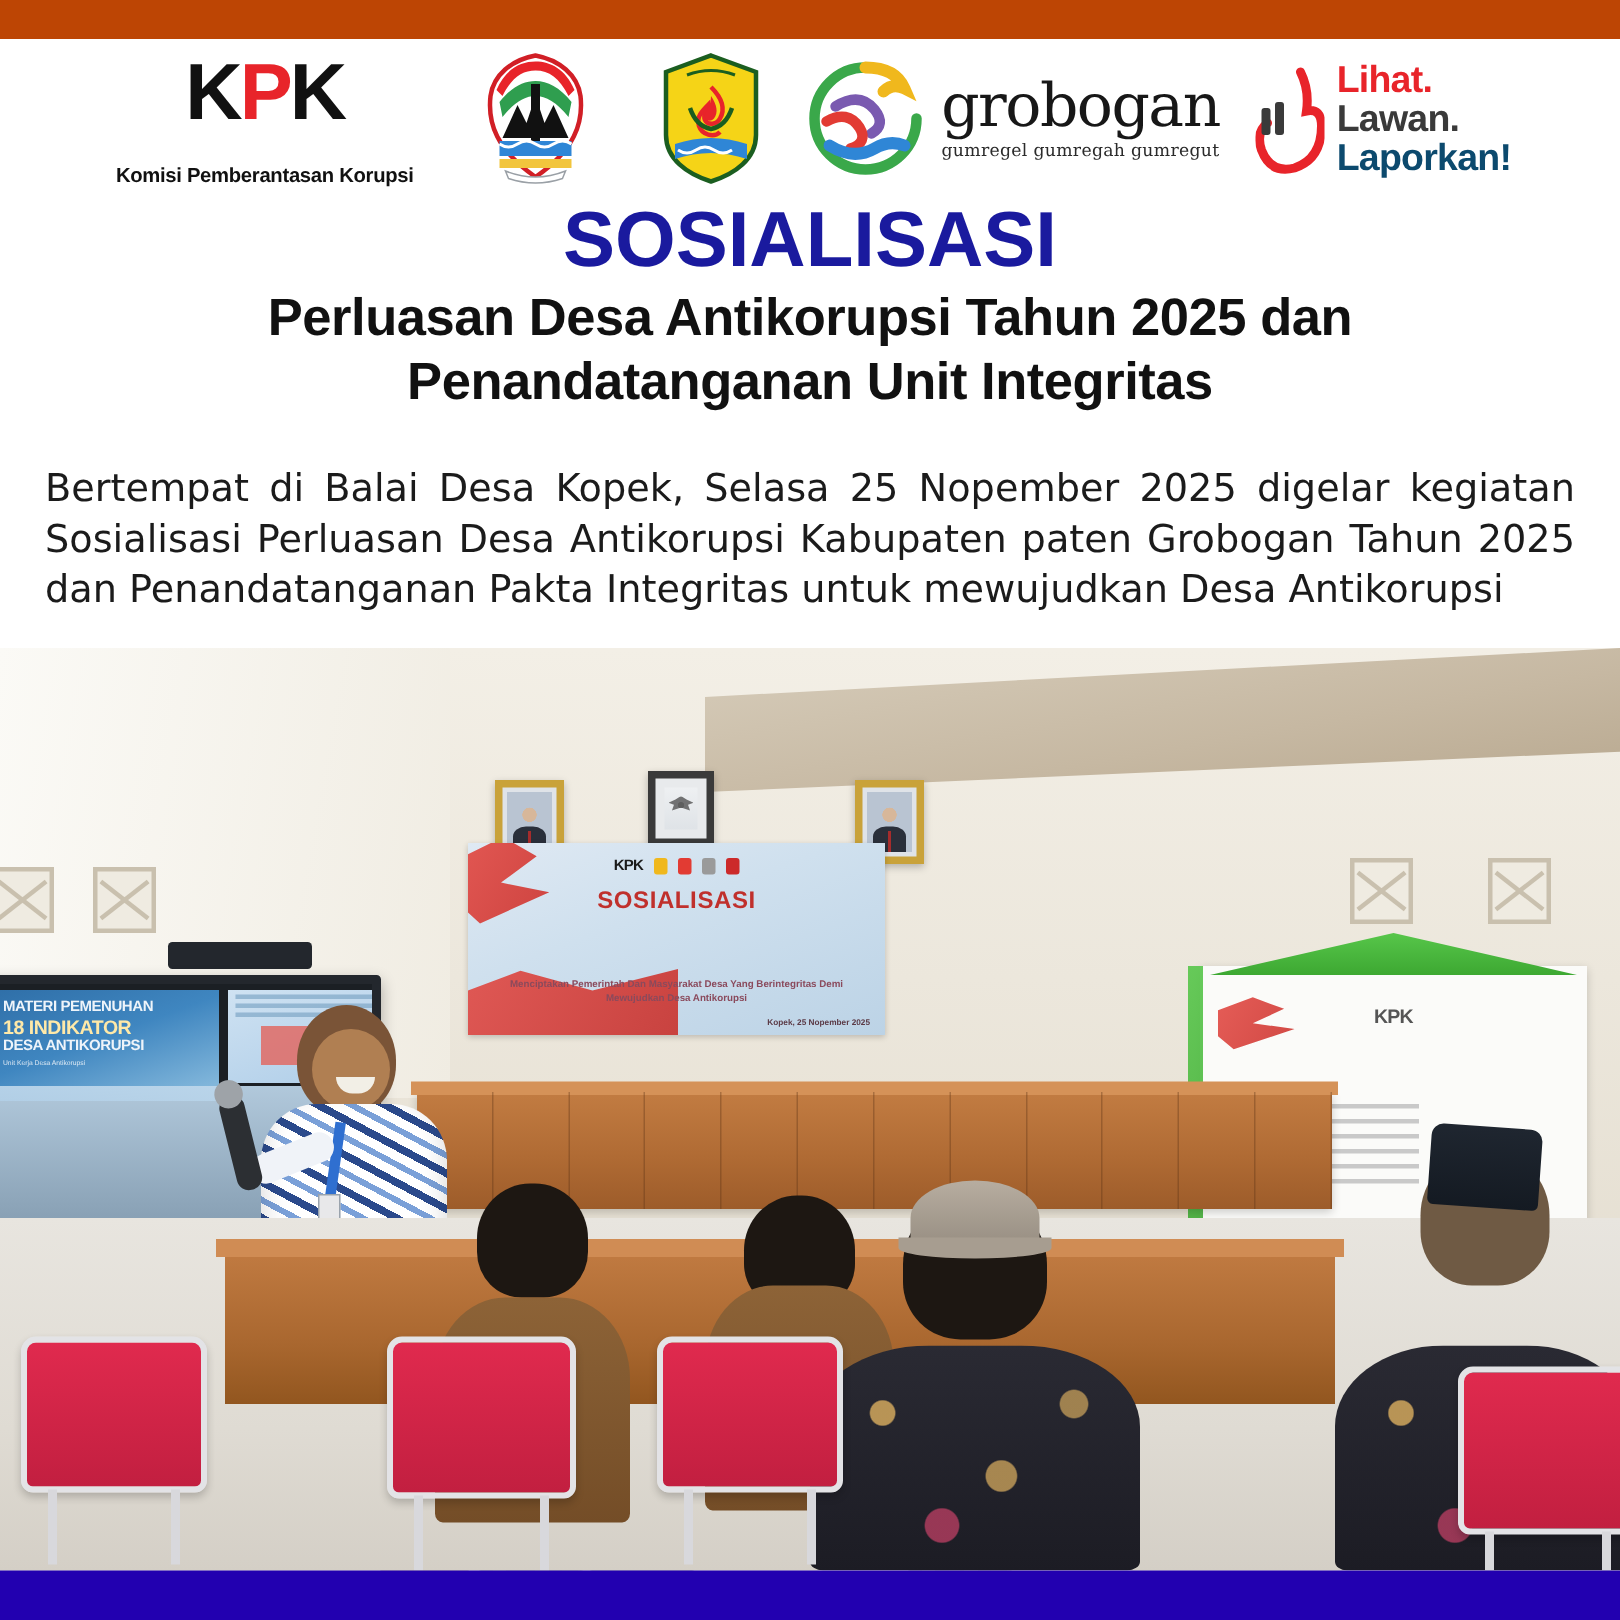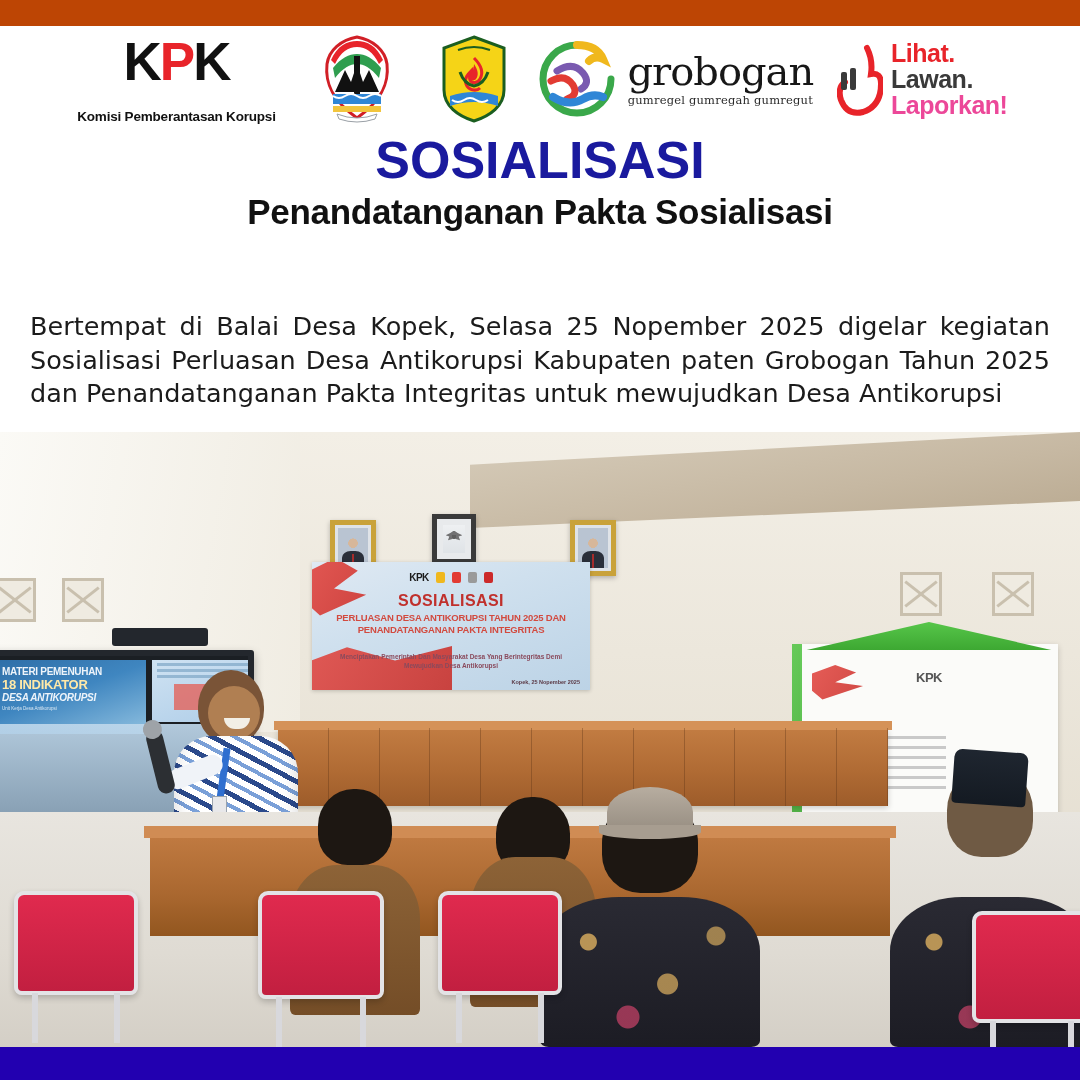"Laporkan!" .lll-3 { color: #ec4899 -> #0c4a6e }
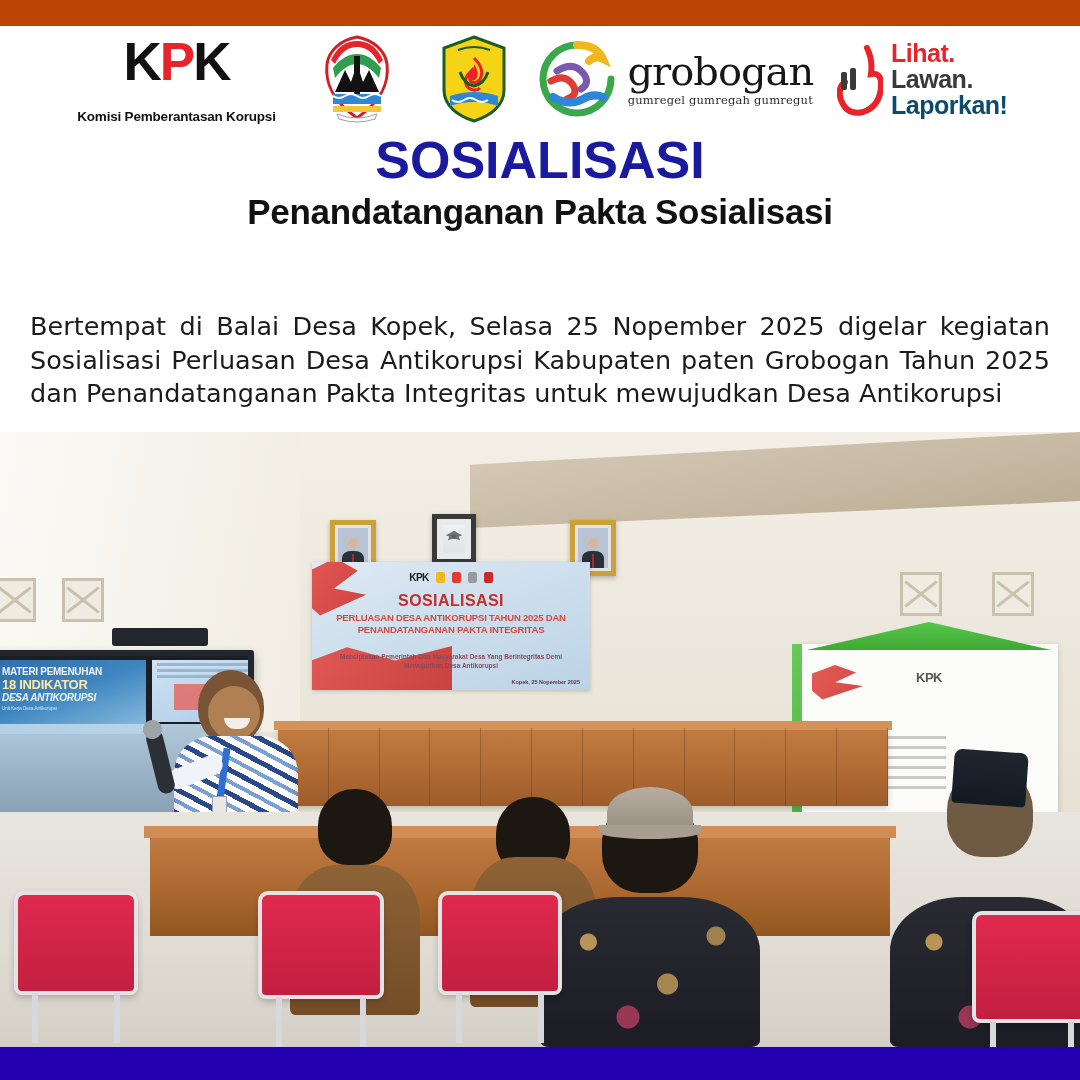"Perluasan Desa Antikorupsi Tahun 2025" div.h-sub { html: none -> <div>Perluasan Desa Antikorupsi Tahun 2025 dan</div> }
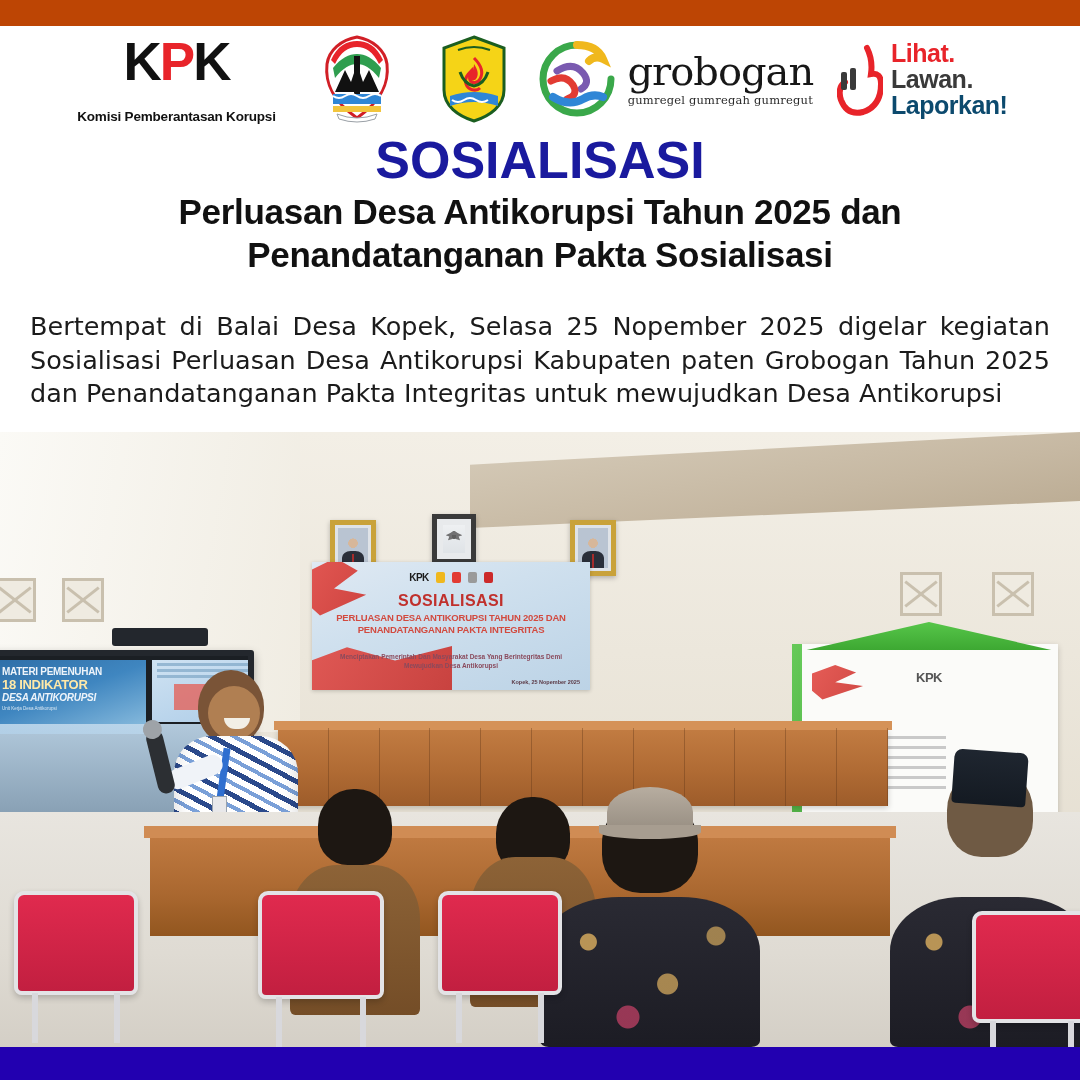"Penandatanganan Pakta Sosialisasi" div.h-sub { text: Pakta Sosialisasi -> Unit Integritas }
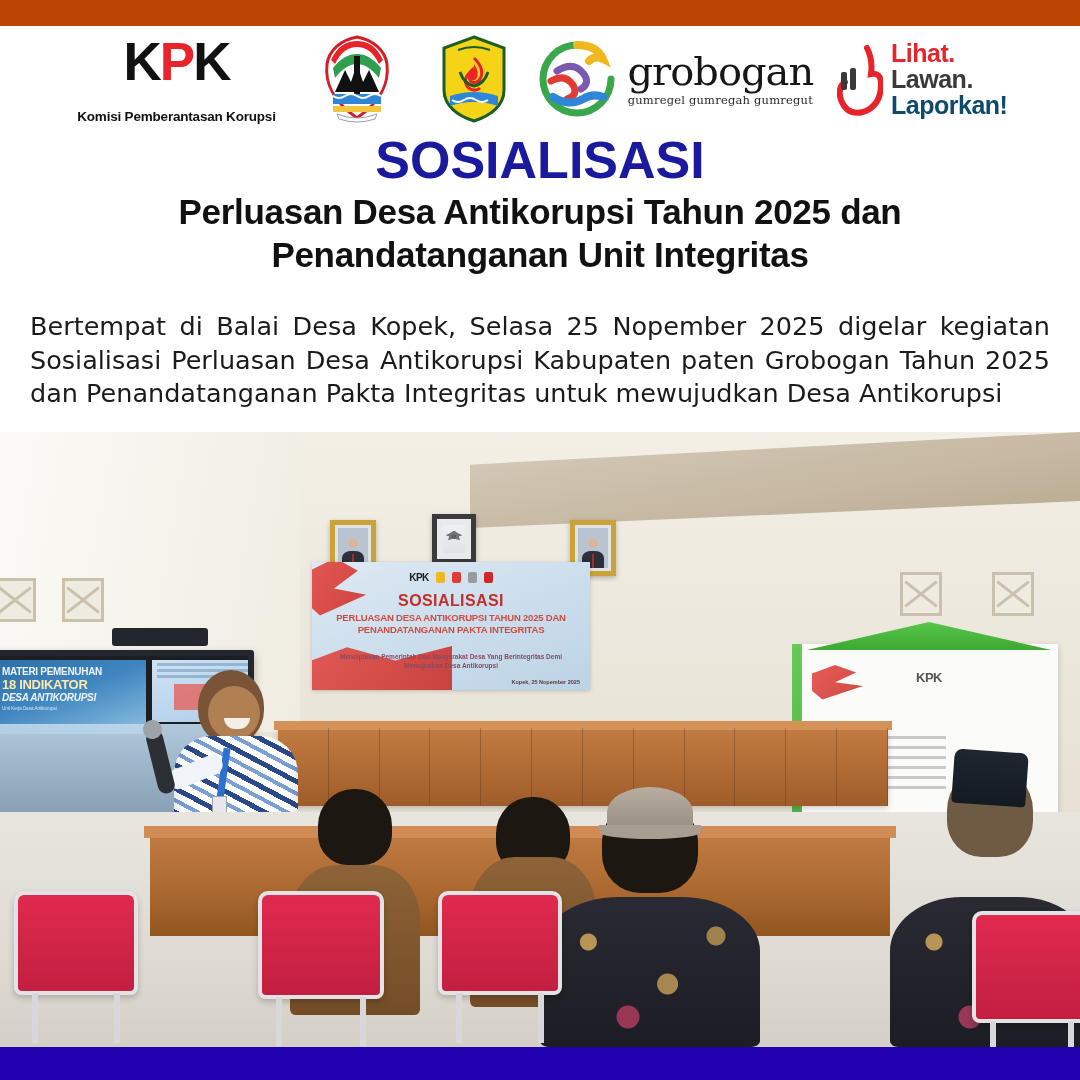"PERLUASAN DESA ANTIKORUPSI TAHUN 2025 DAN PENANDATANGANAN PAKTA" div.banner-l2 { html: <div>PERLUASAN DESA ANTIKORUPSI TAHUN 2025 DAN PENANDATANGANAN PAKTA INTEGRITAS</div> -> none }
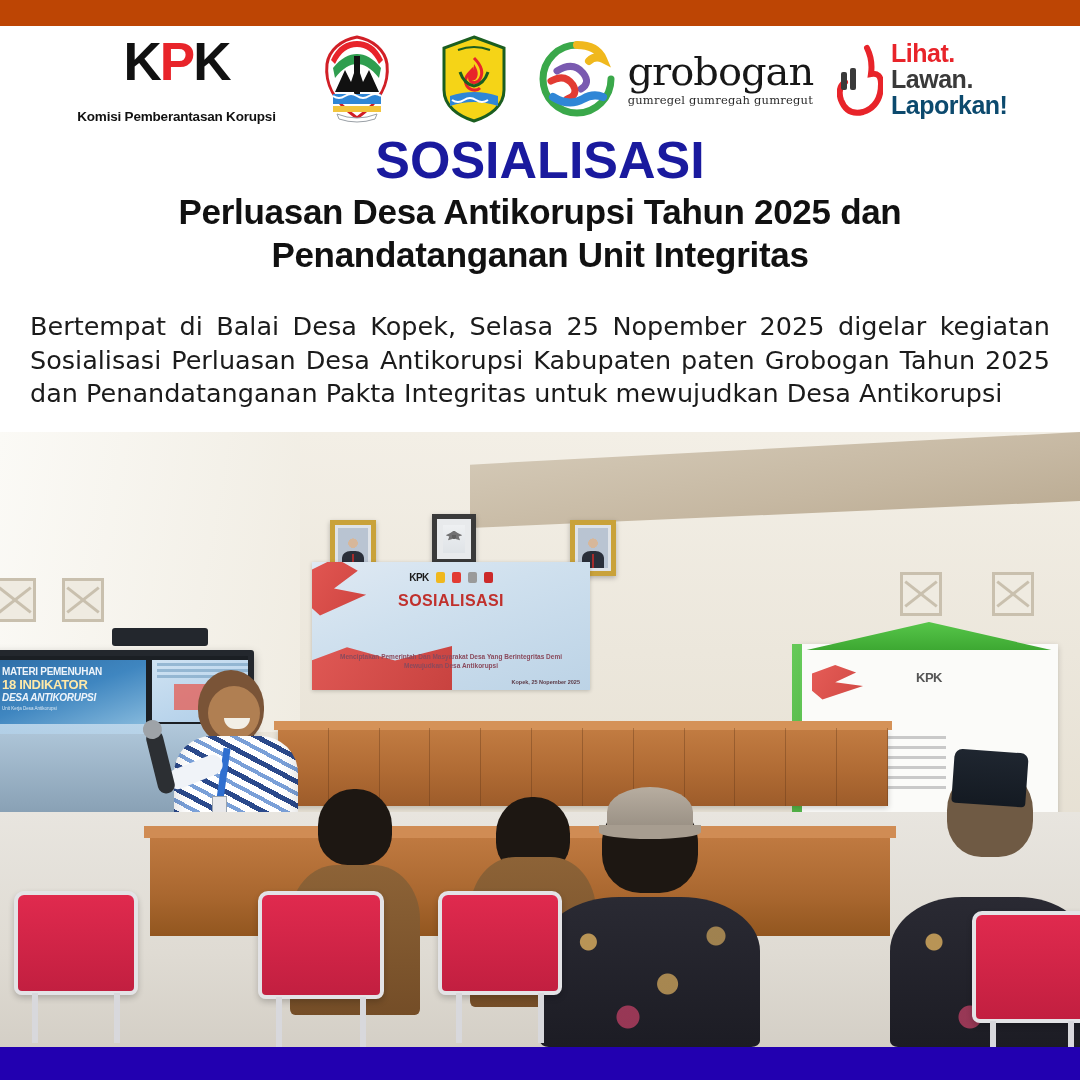"DESA ANTIKORUPSI" .tv-slide .t3 { font-style: italic -> none }
